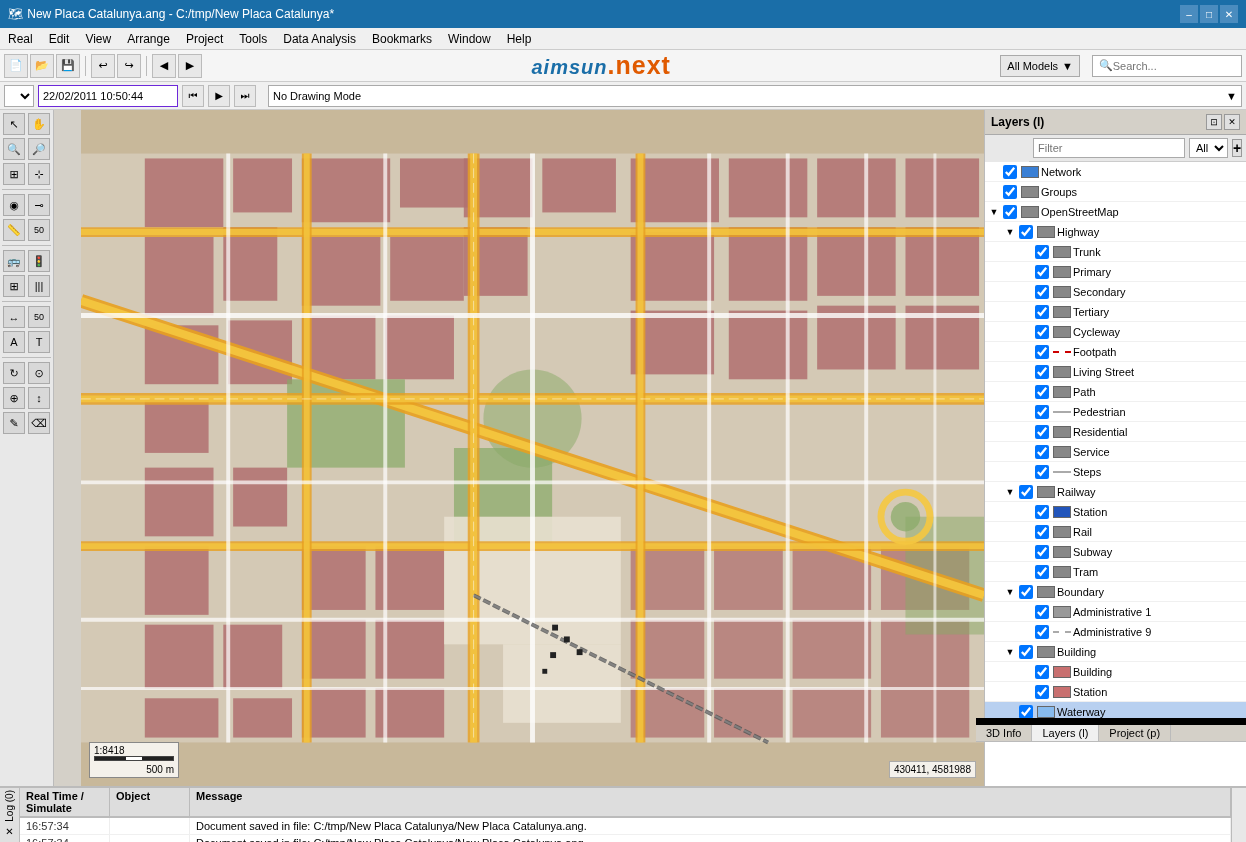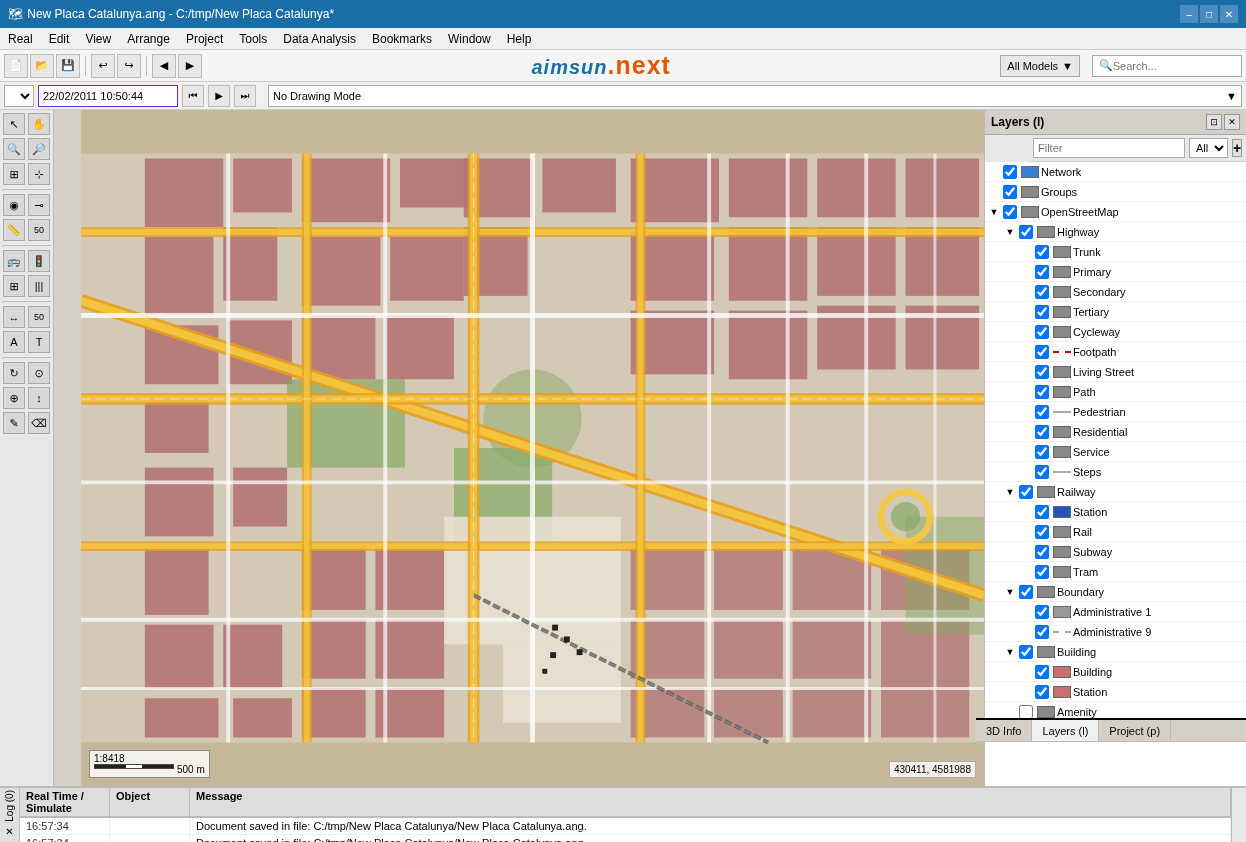"Waterway" div.layer-item { html: none -> <div> <div></div> <div></div> <input> <div> <div></div> </div> <div>Waterway</div> </div> }
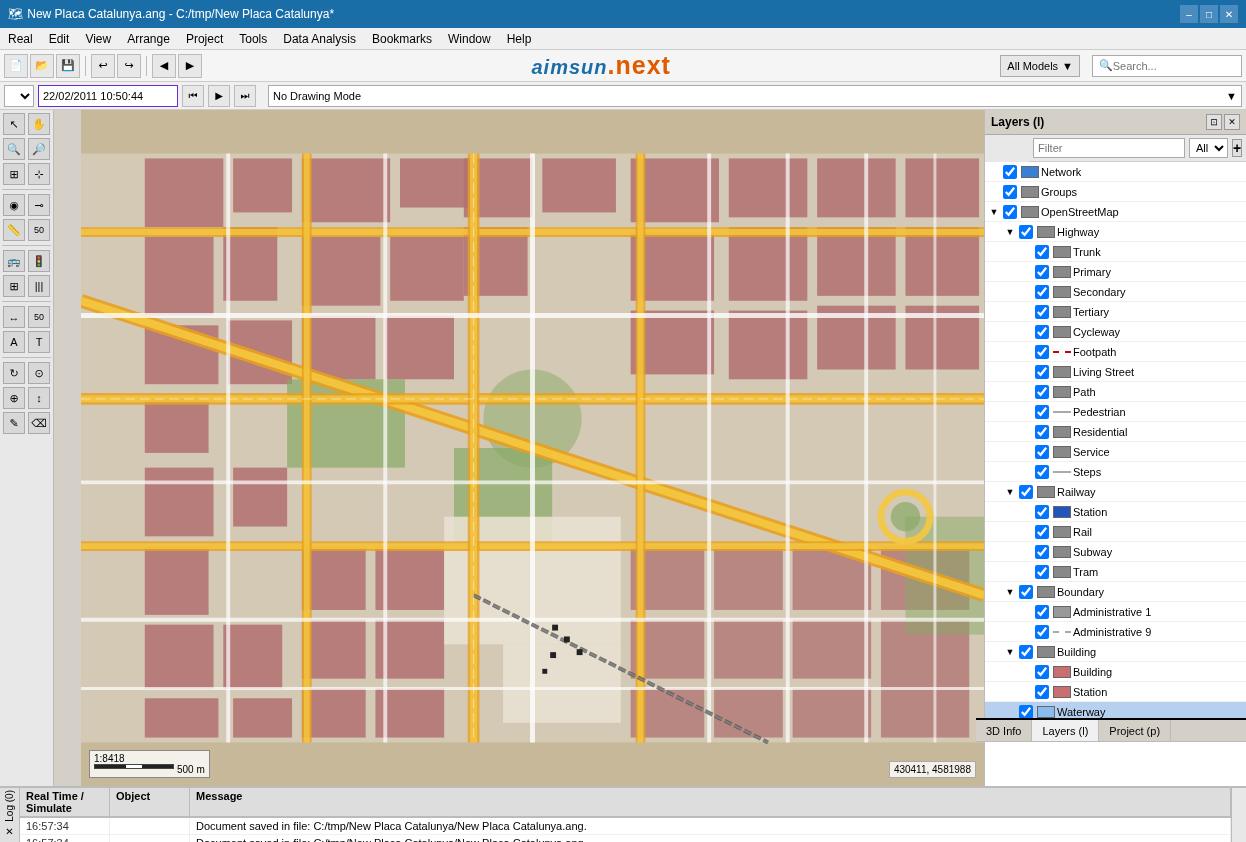"3D Info" .bottom-tabs { border-top: 2px solid #000000 -> 7px solid #000000 }
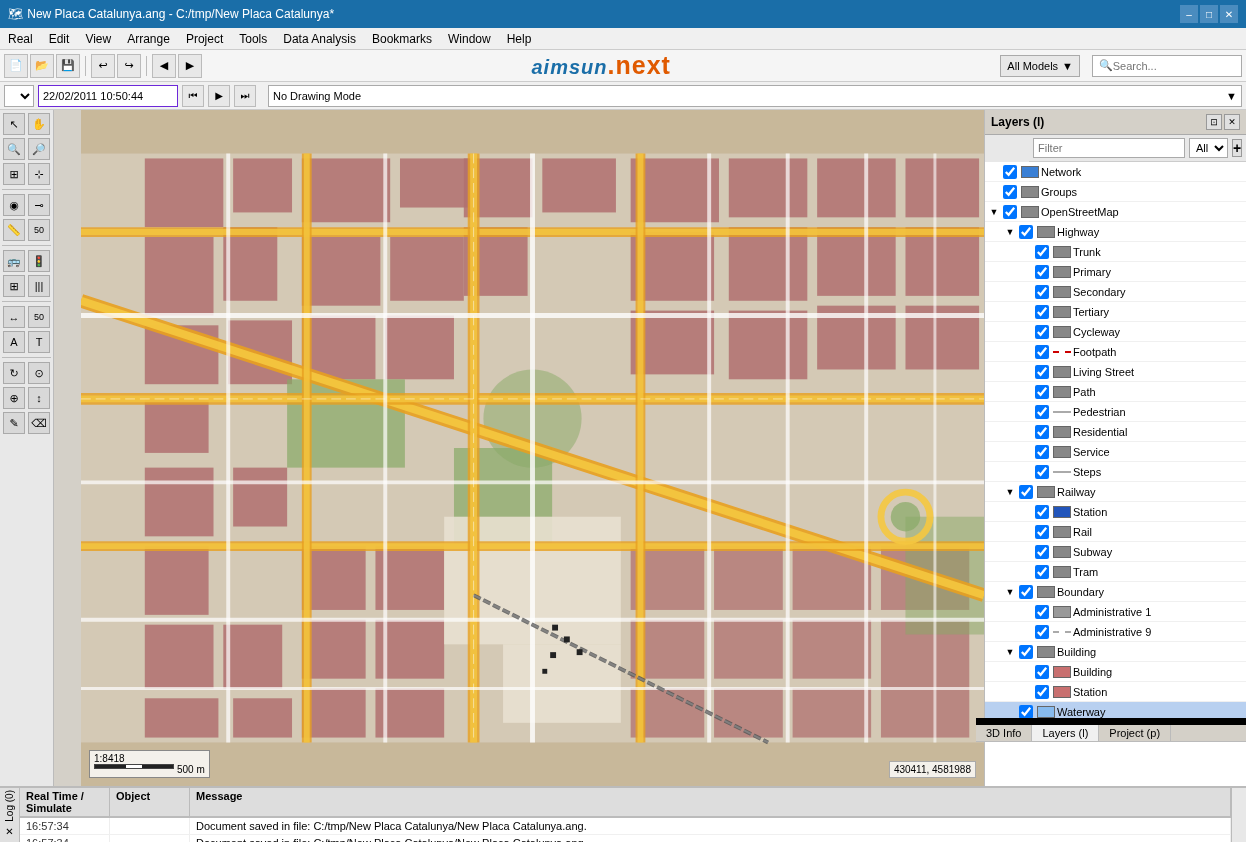"500 m" div { align-items: flex-start -> flex-end; flex-direction: none -> column }
